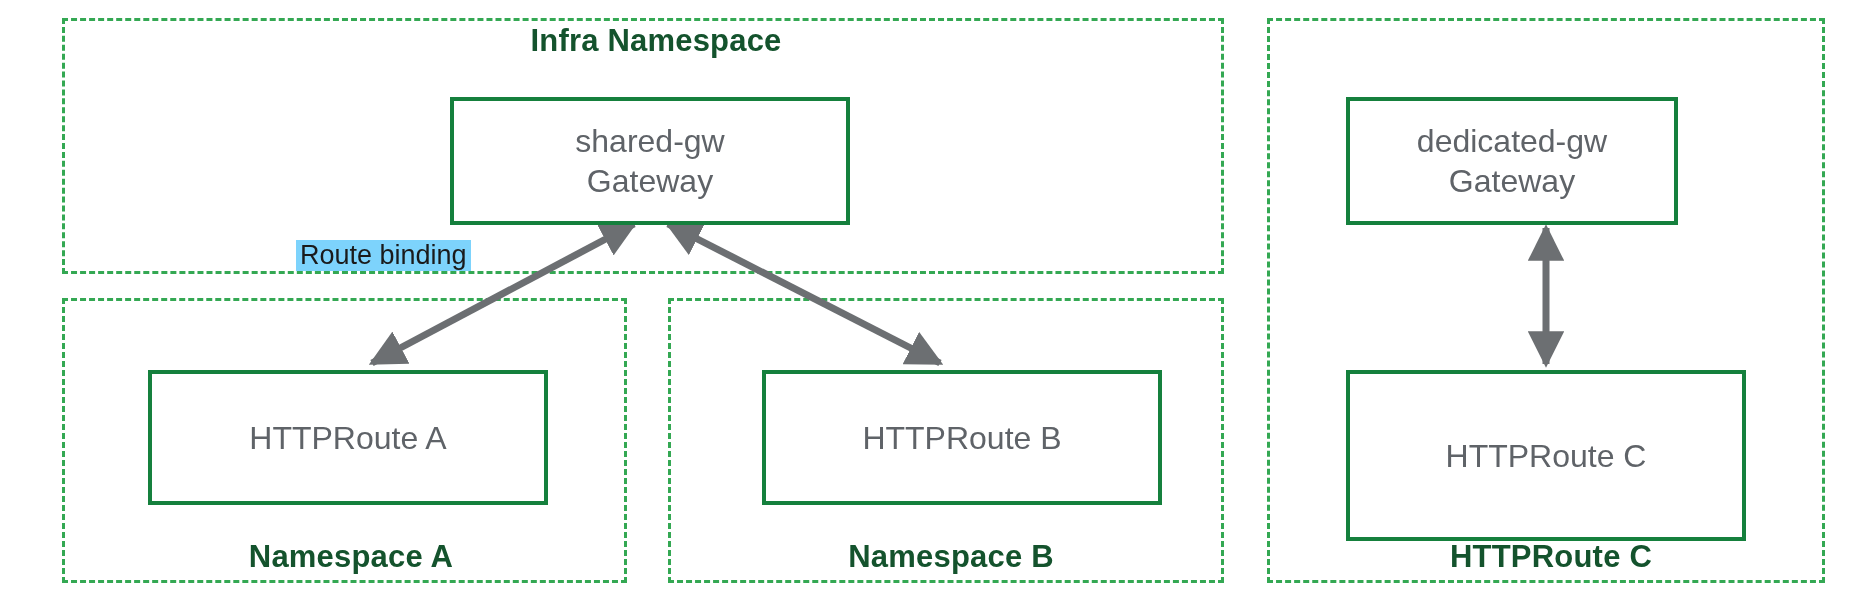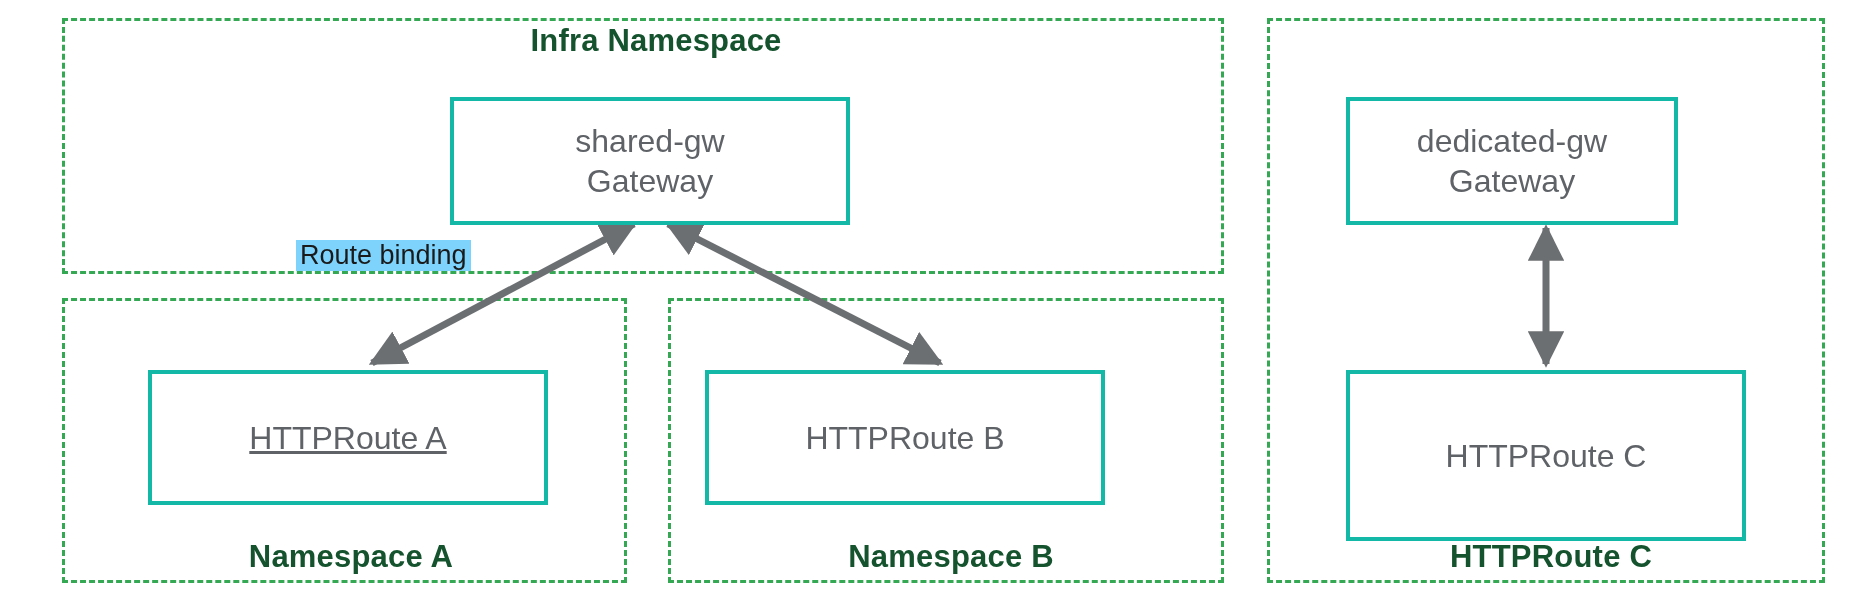"shared-gw" .res-box { border: 4px solid #14b8a6 -> 4px solid #15803d }
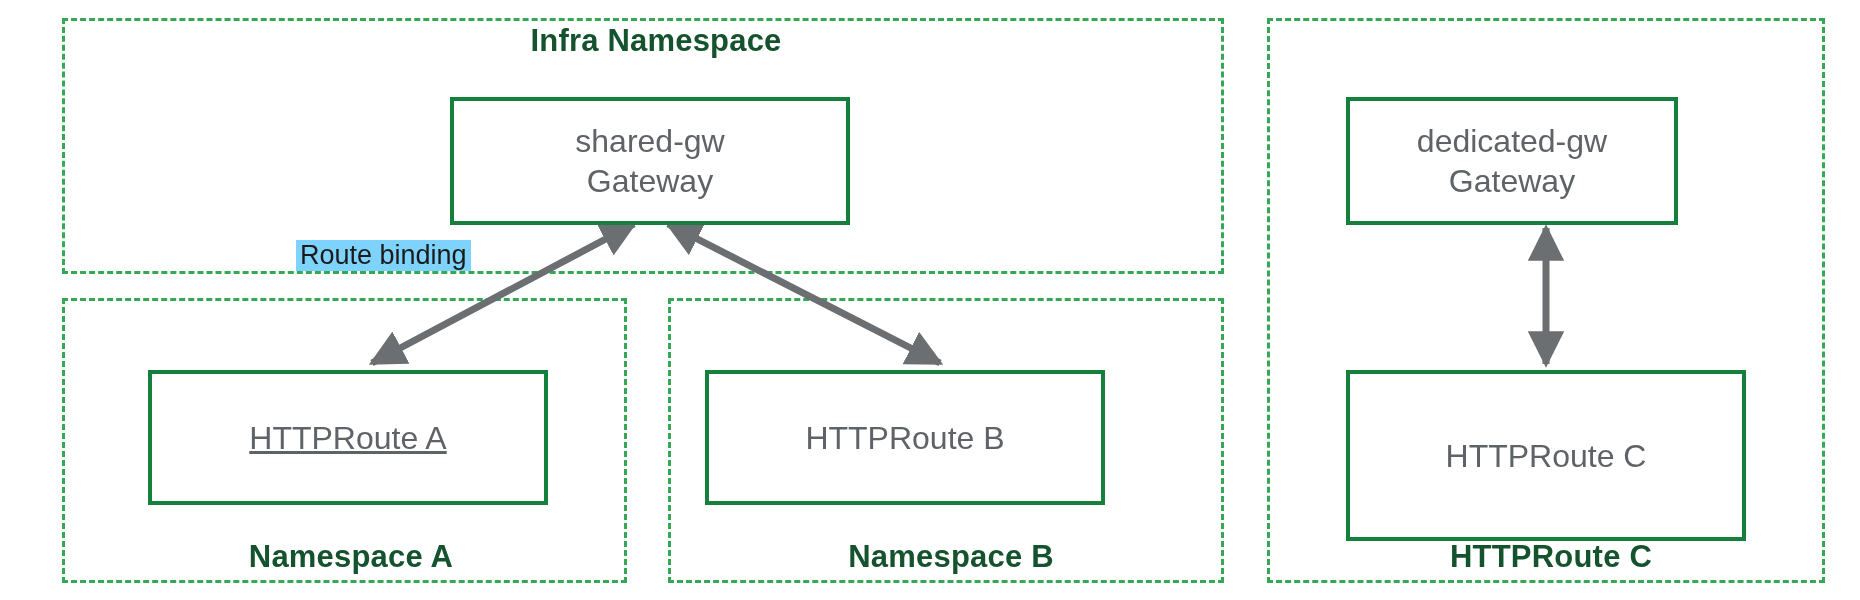"HTTPRoute A" div.res-box { text-decoration: underline -> none }
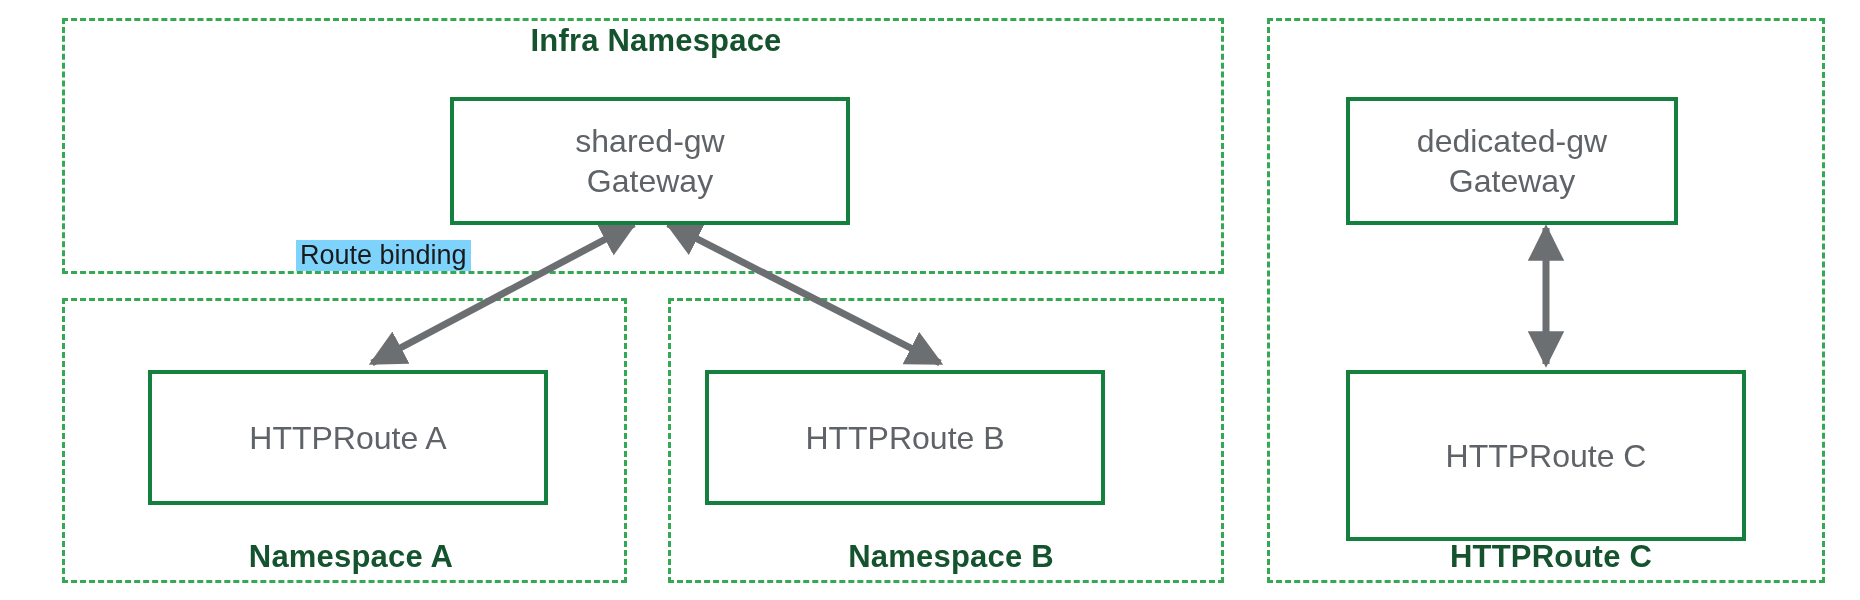"HTTPRoute B" div.res-box { left: 705px -> 762px }
